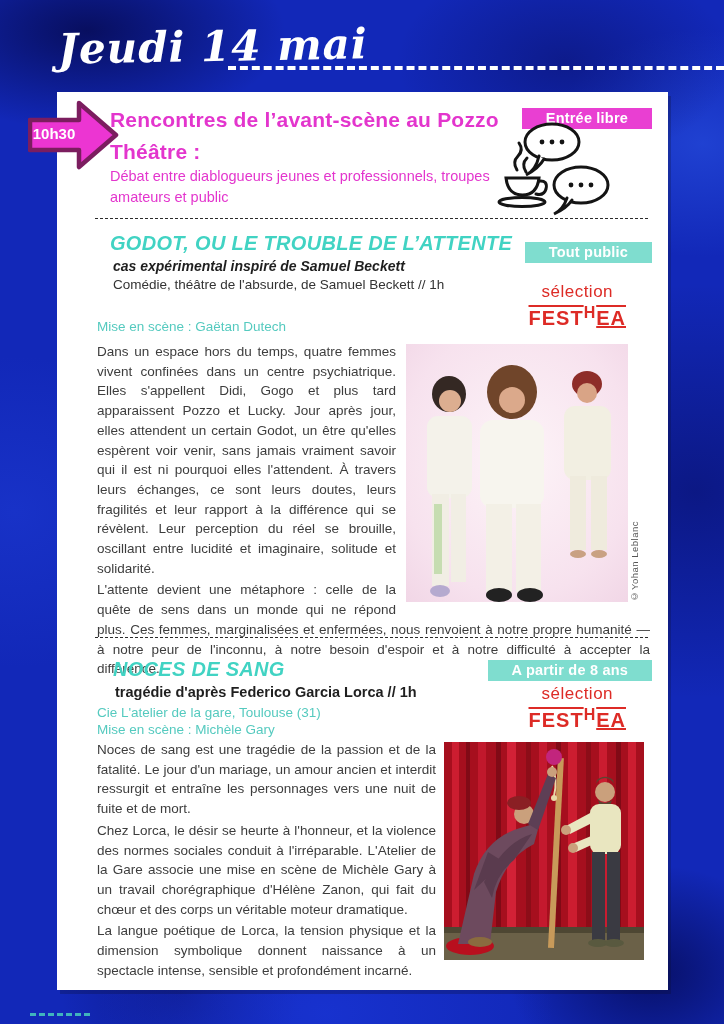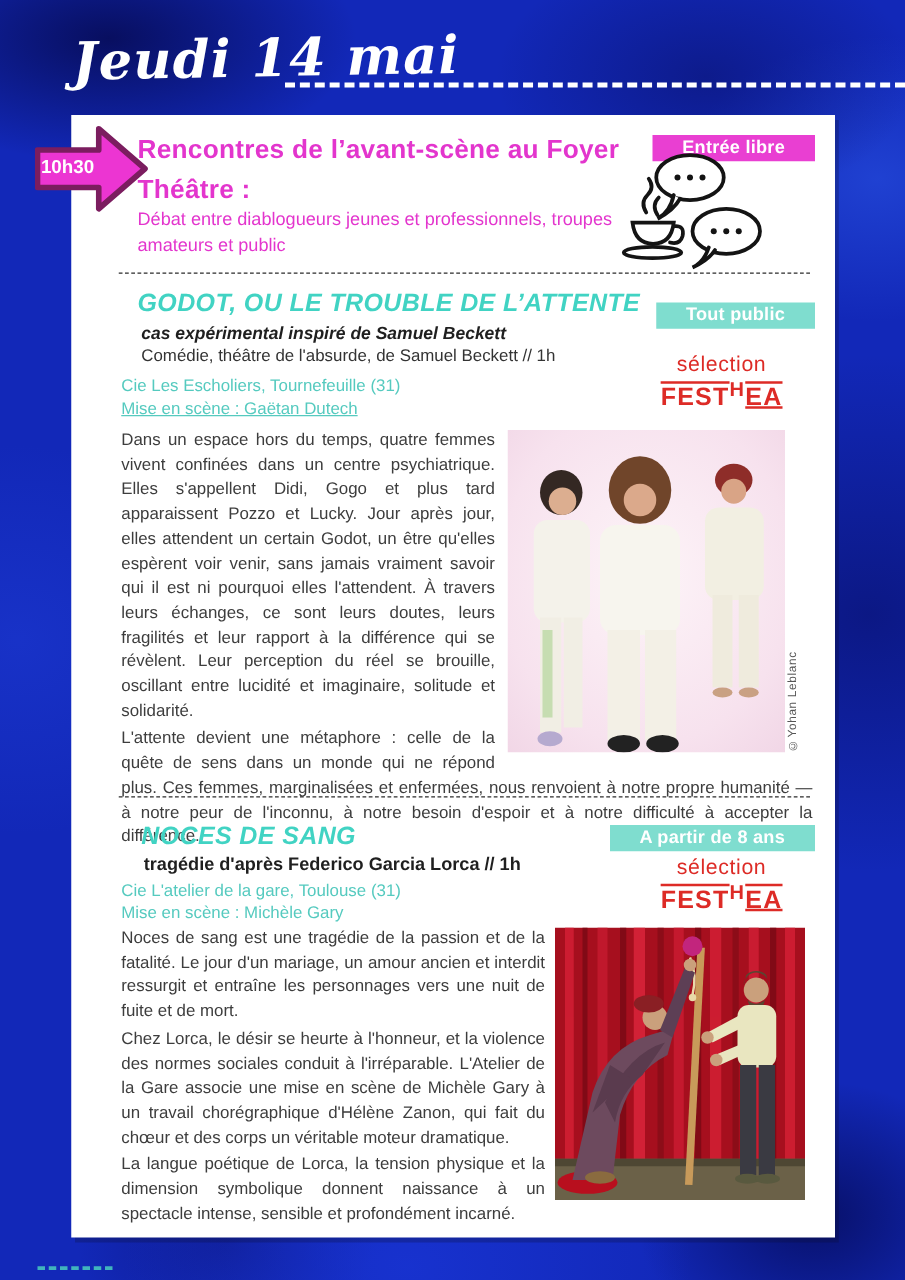"Rencontres de l’avant-scène au Foyer" div.title-magenta { text: Foyer -> Pozzo }
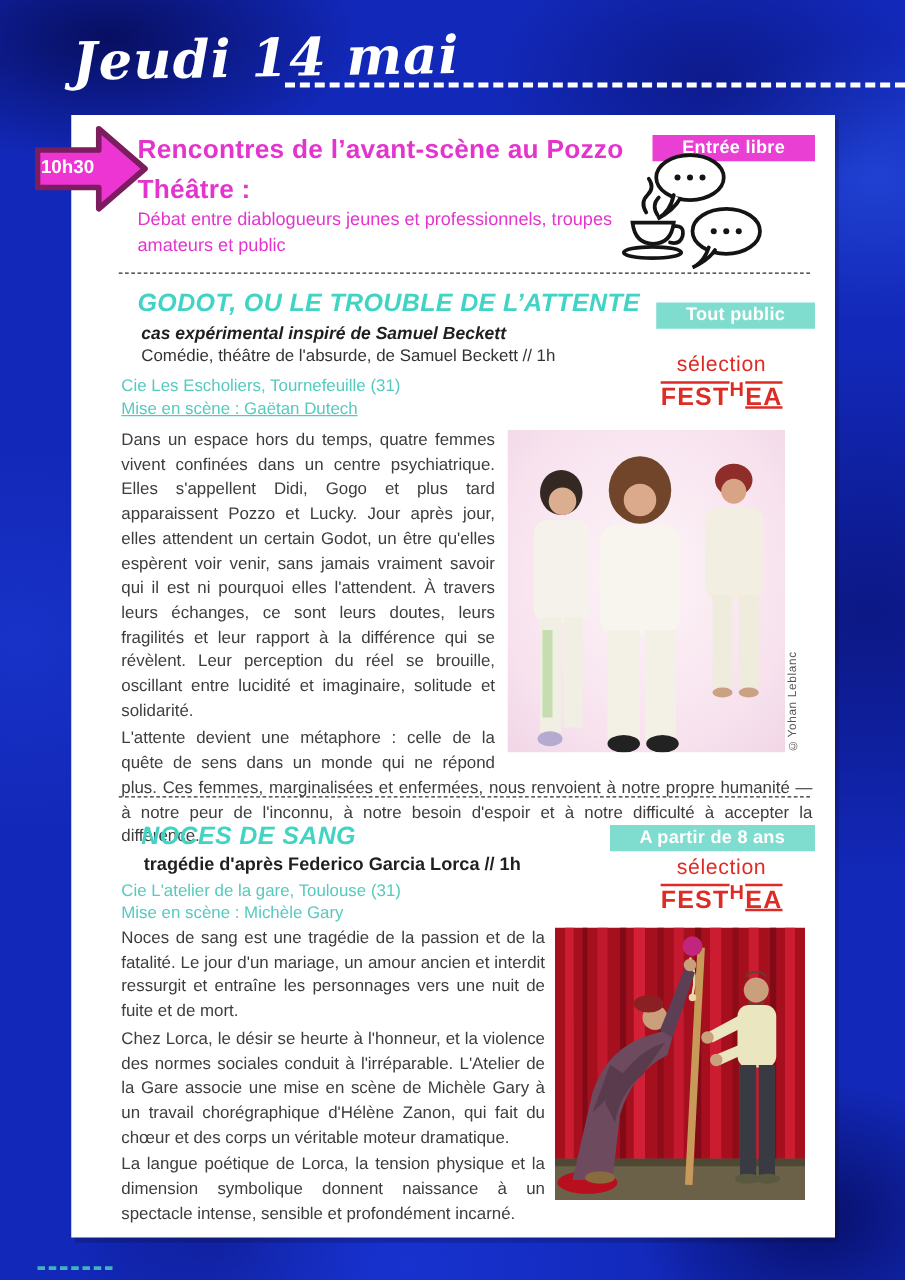"Cie Les Escholiers, Tournefeuille (31)" div.company-line { html: <div>Cie Les Escholiers, Tournefeuille (31)</div> -> none }
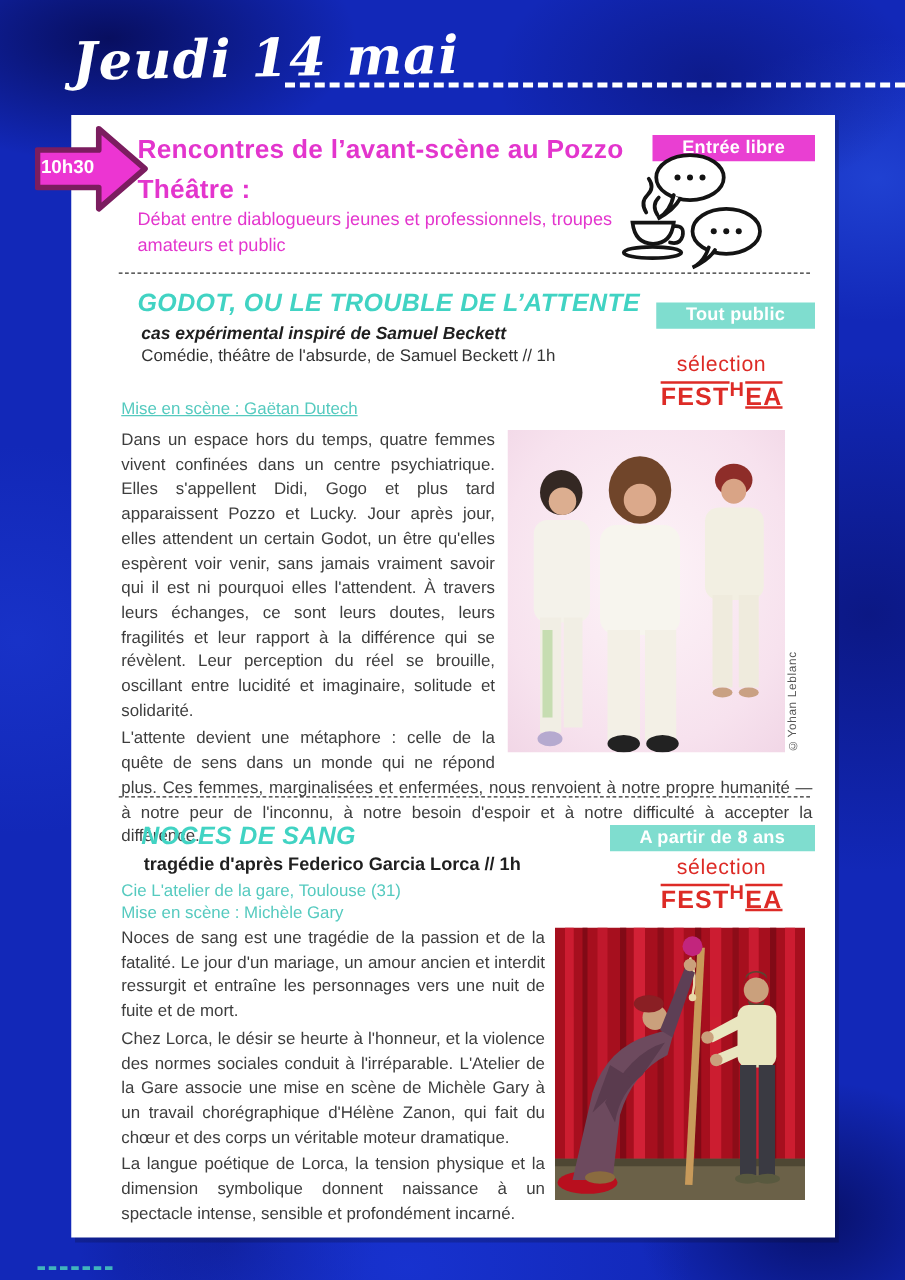"Mise en scène : Gaëtan" div.company-line { text-decoration: underline -> none }
